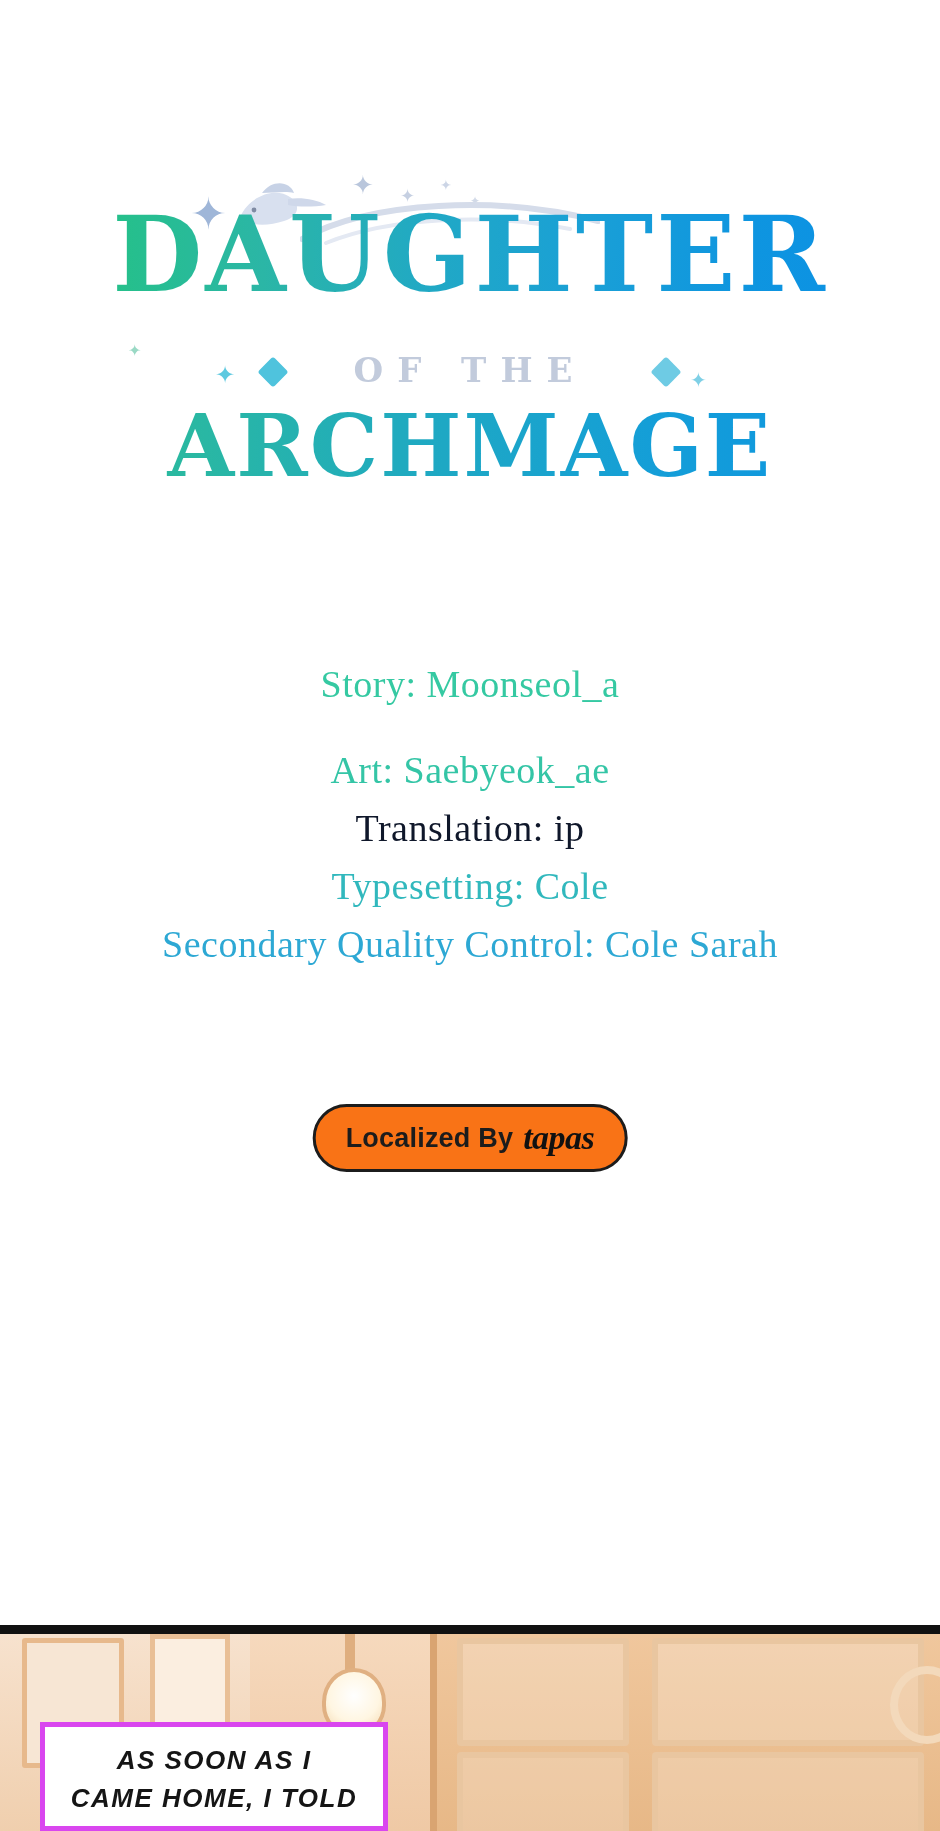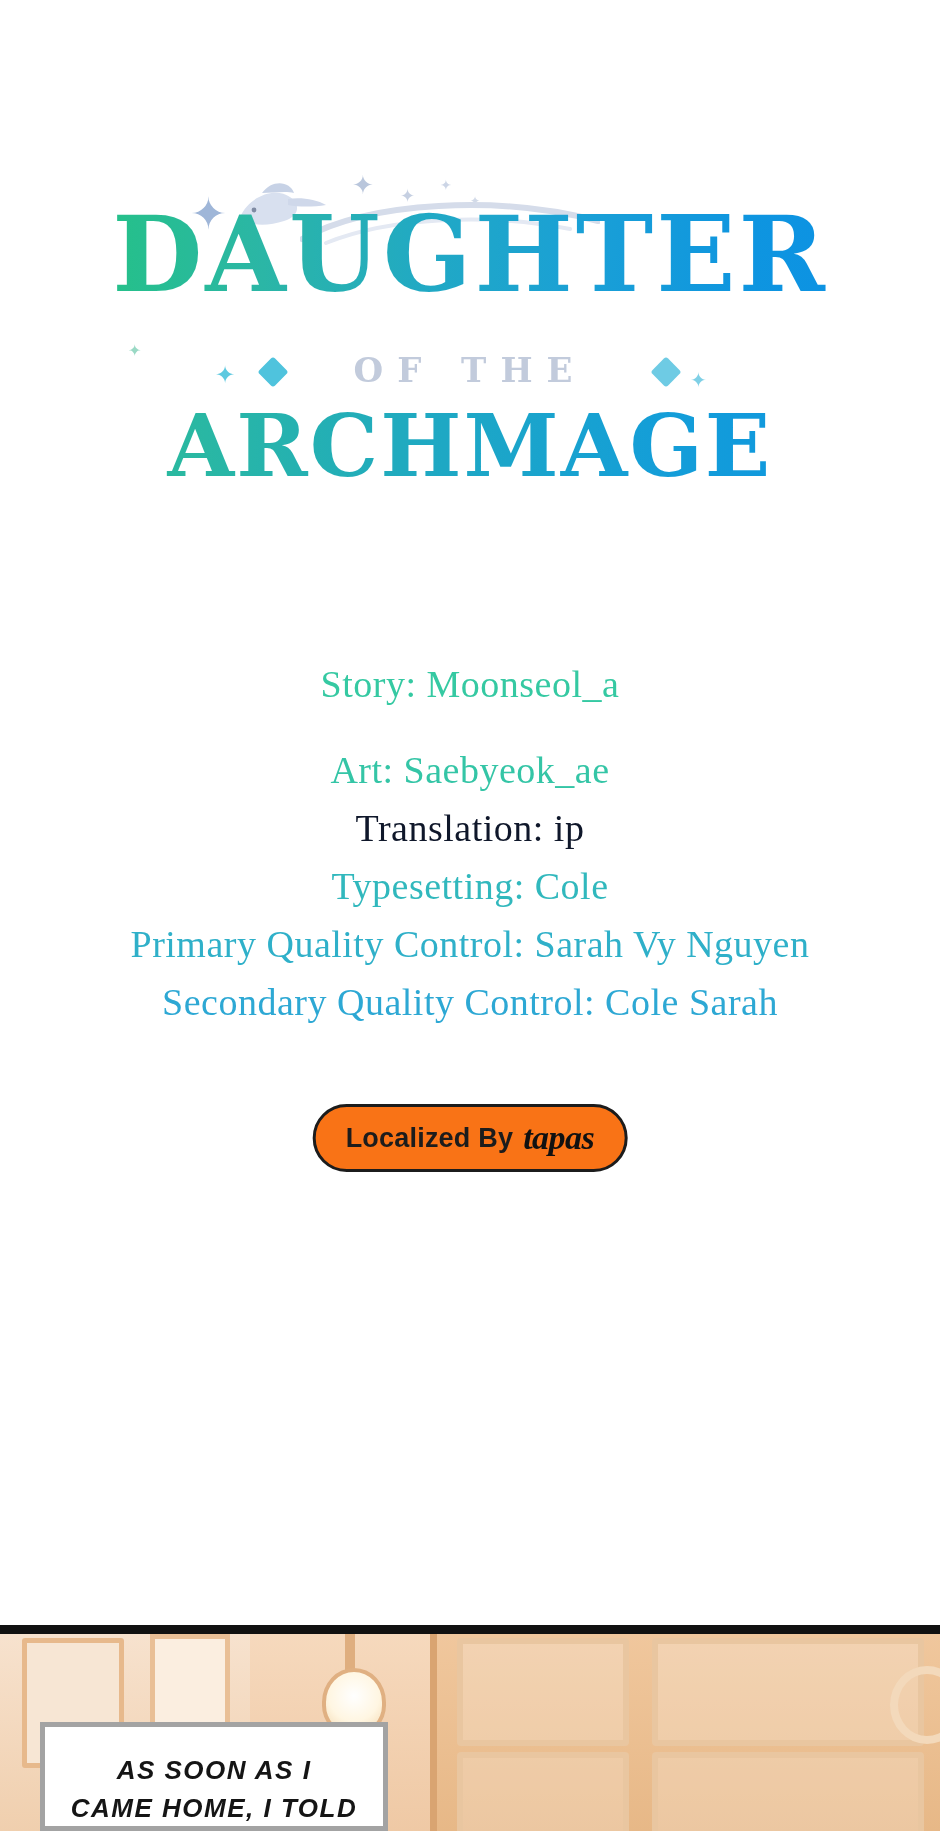"Primary Quality Control: Sarah Vy" div.credit-line { html: <div>Primary Quality Control: Sarah Vy Nguyen</div> -> none }
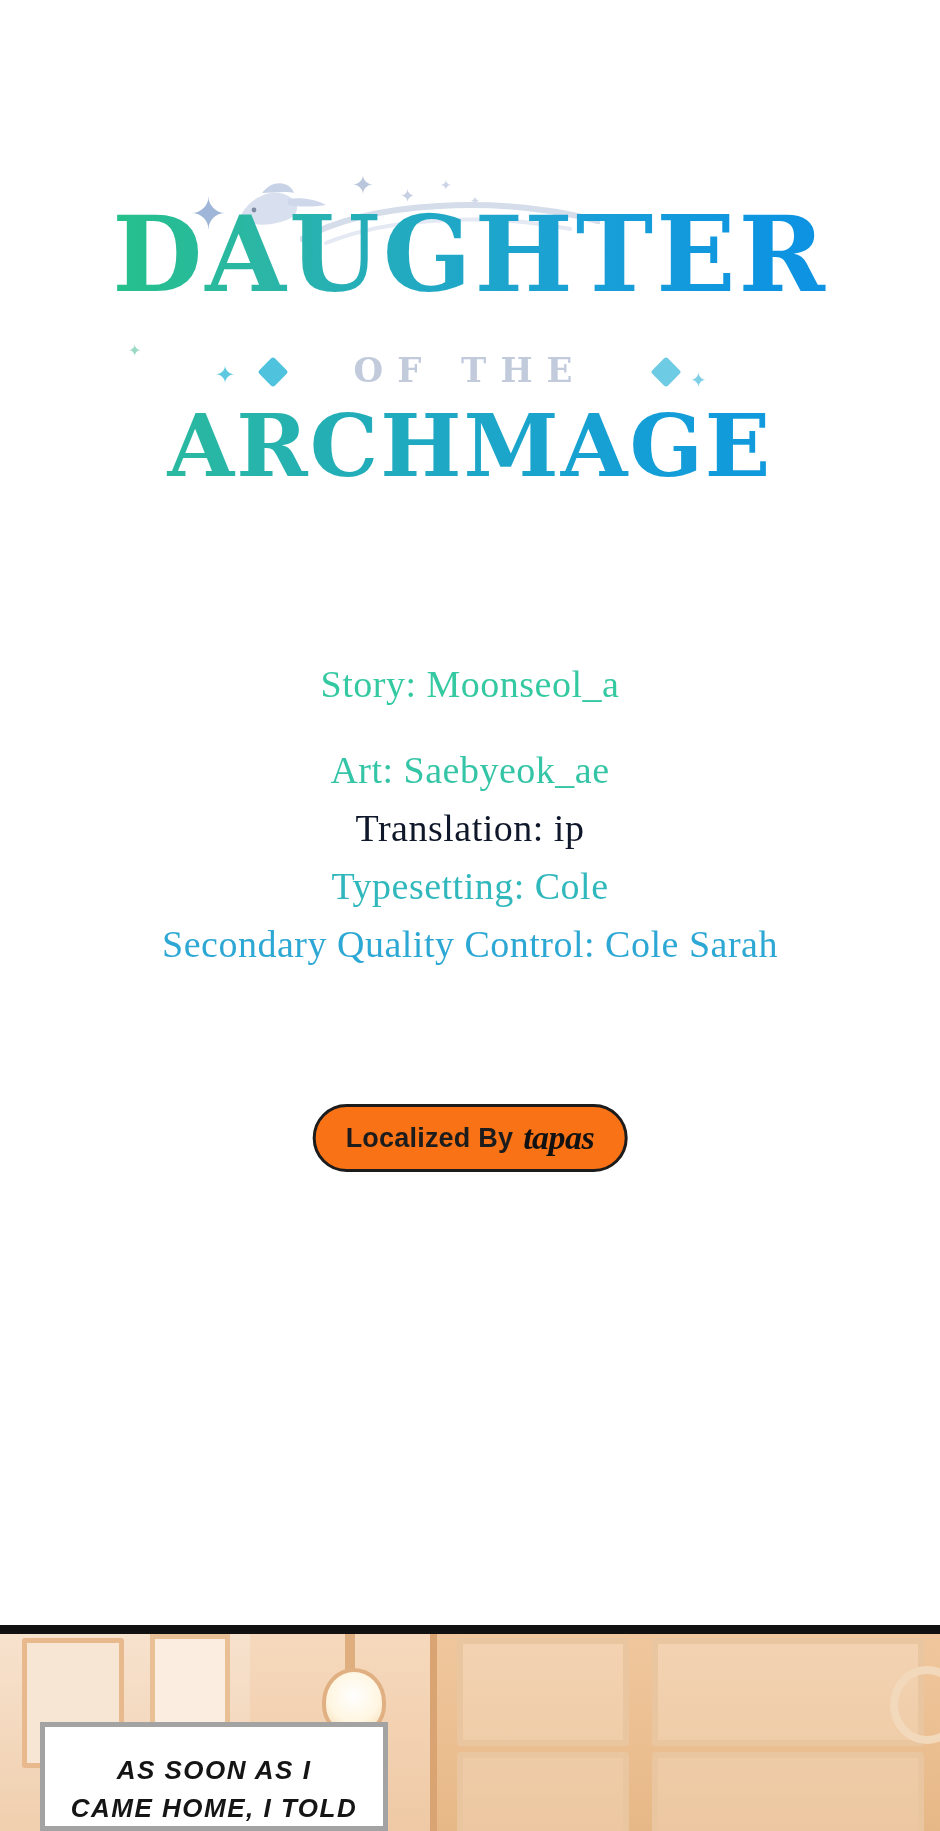"AS SOON AS I" .speech-box { border: 5px solid #a3a3a3 -> 5px solid #d946ef; padding-top: 24px -> 14px }
